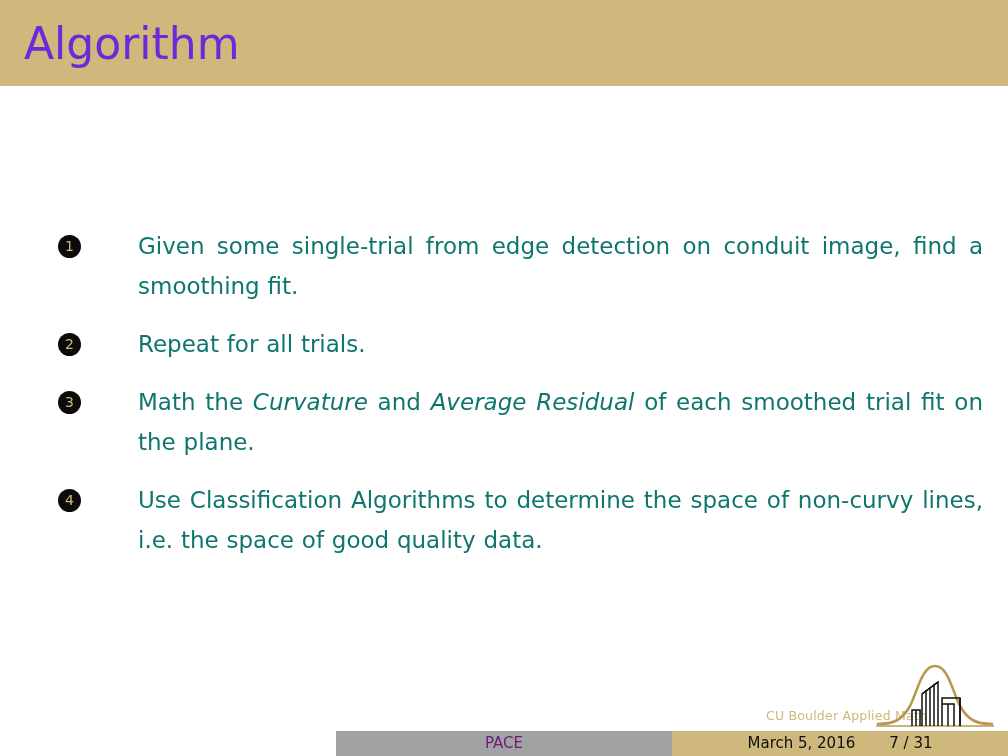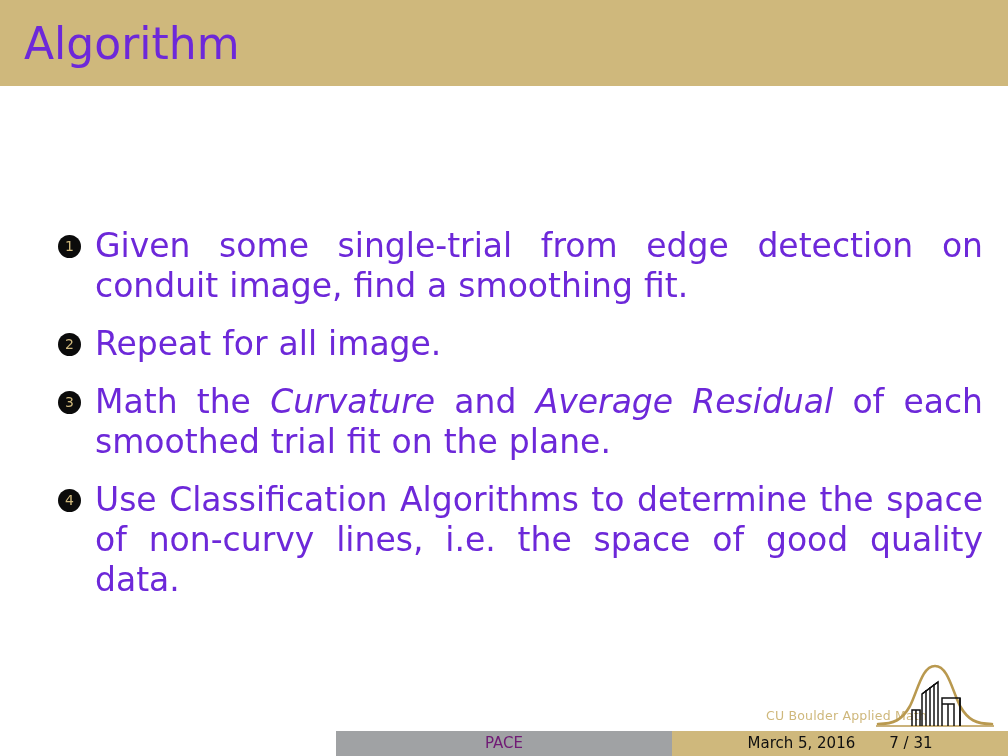"Given some single-trial from edge" .enum-text { color: #6d28d9 -> #0f766e; font-size: 33px -> 23px; margin-left: none -> 43px }
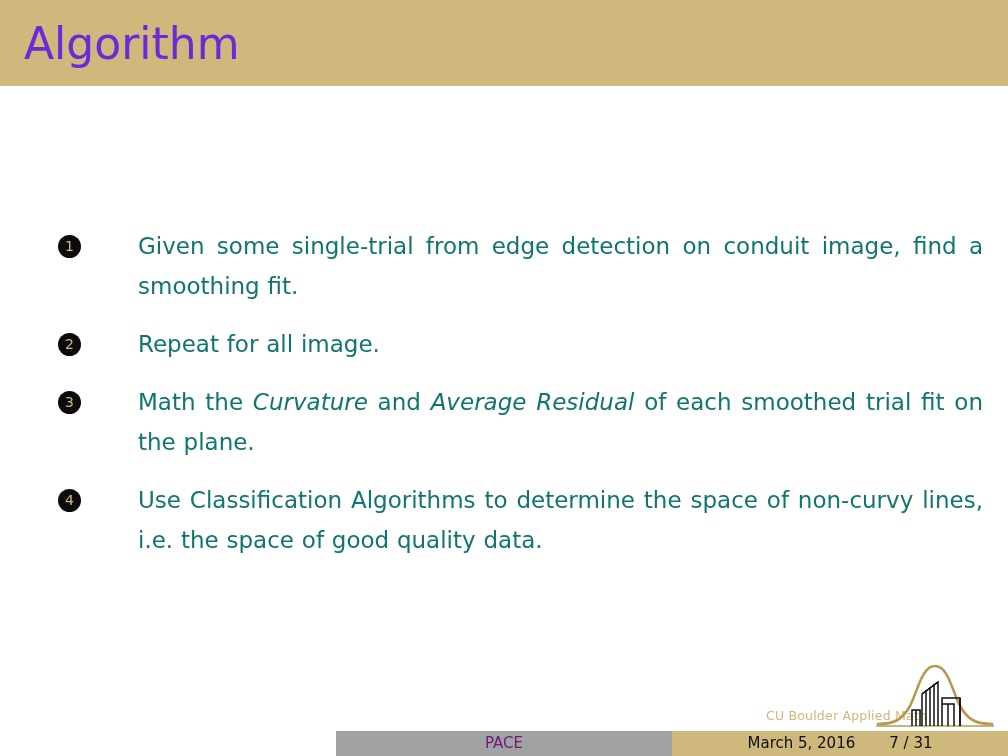"Repeat for all image." span { text: image -> trials }
